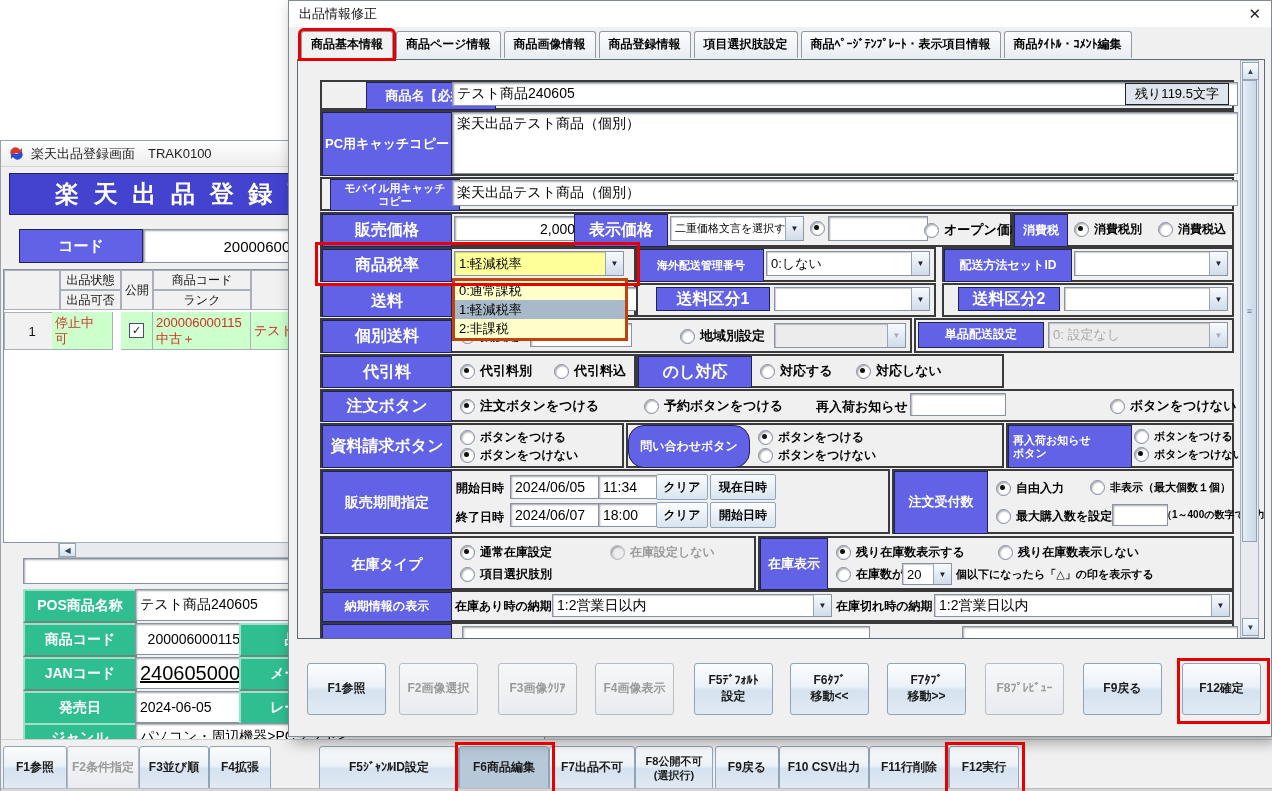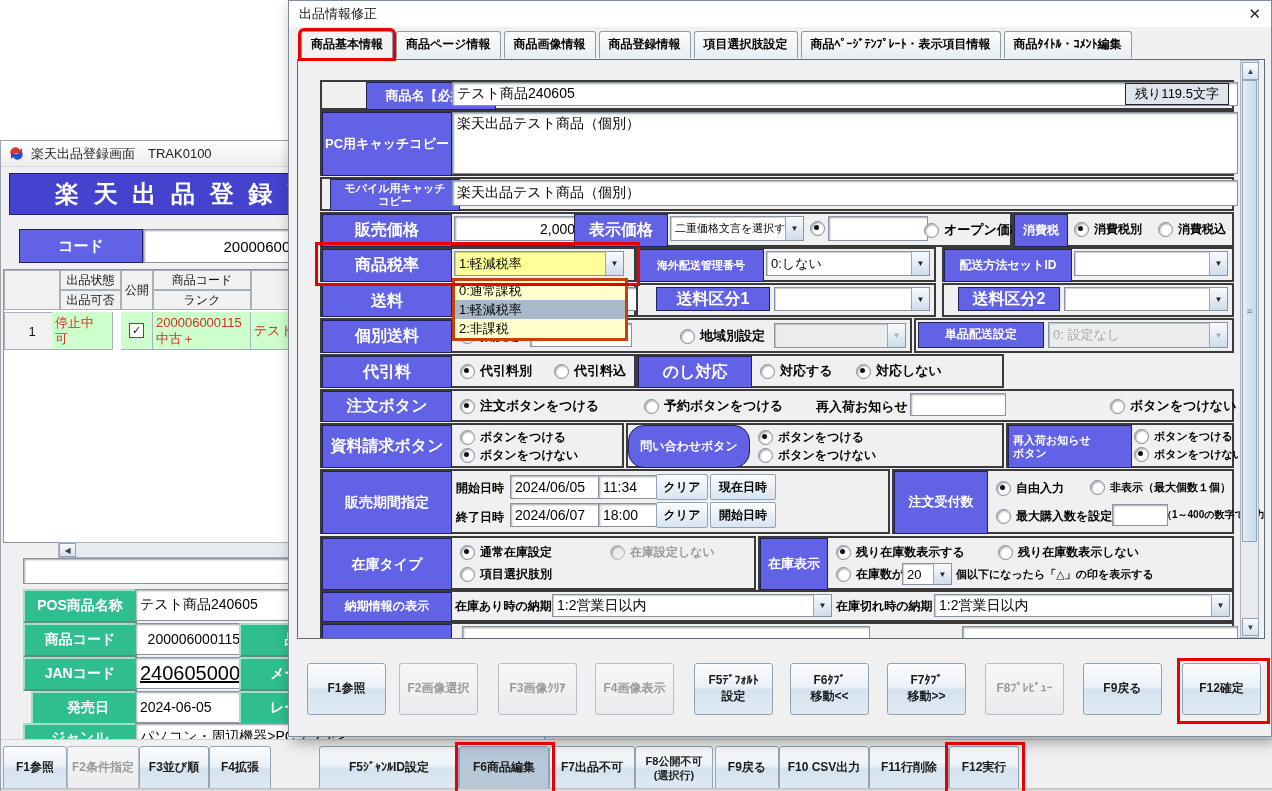"発売日" div.glbl { margin-left: 8px -> none }
